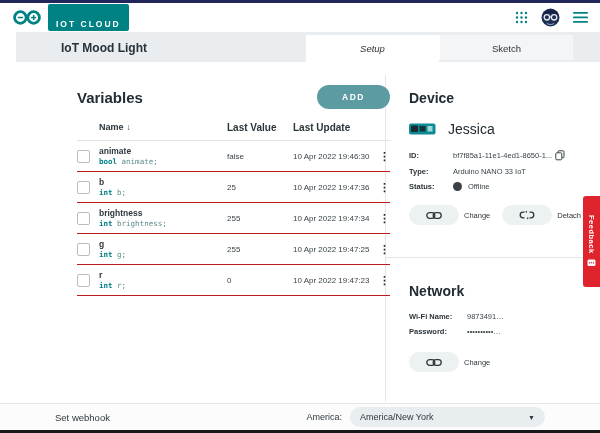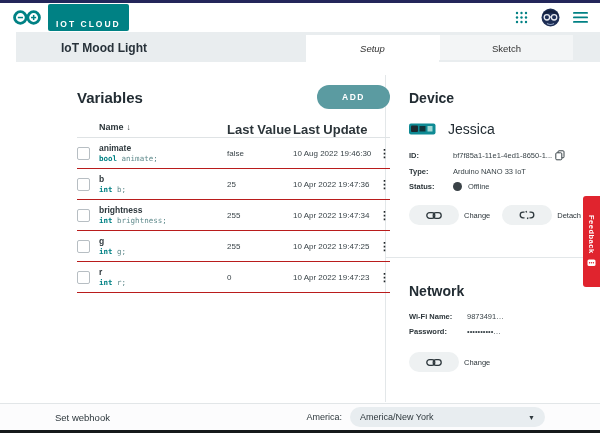"Name ↓" .thead { padding-bottom: none -> 7px }
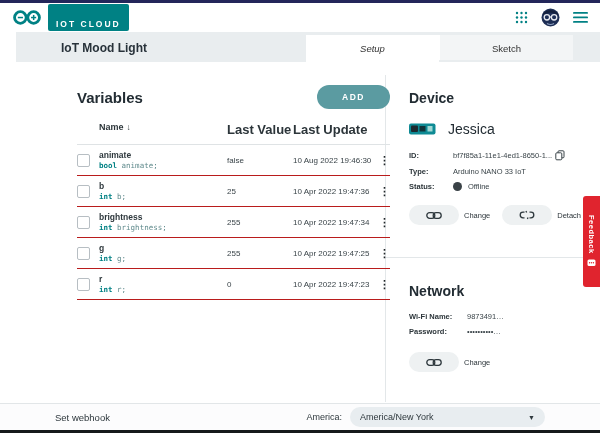"Last Value" .thead .c-val,.thead .c-upd { font-size: 13px -> 10px }
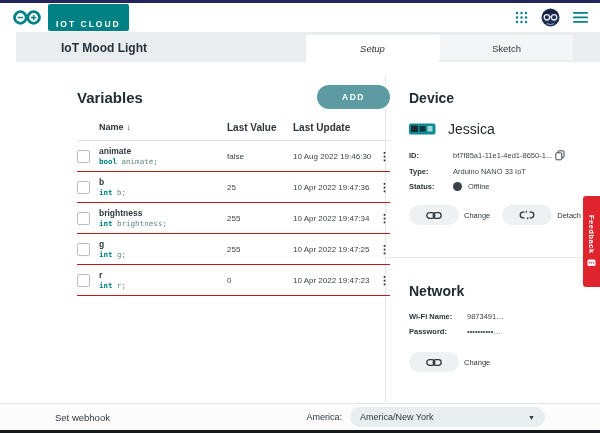"10 Aug 2022 19:46:30" div.c-upd { text: Aug -> Apr }
